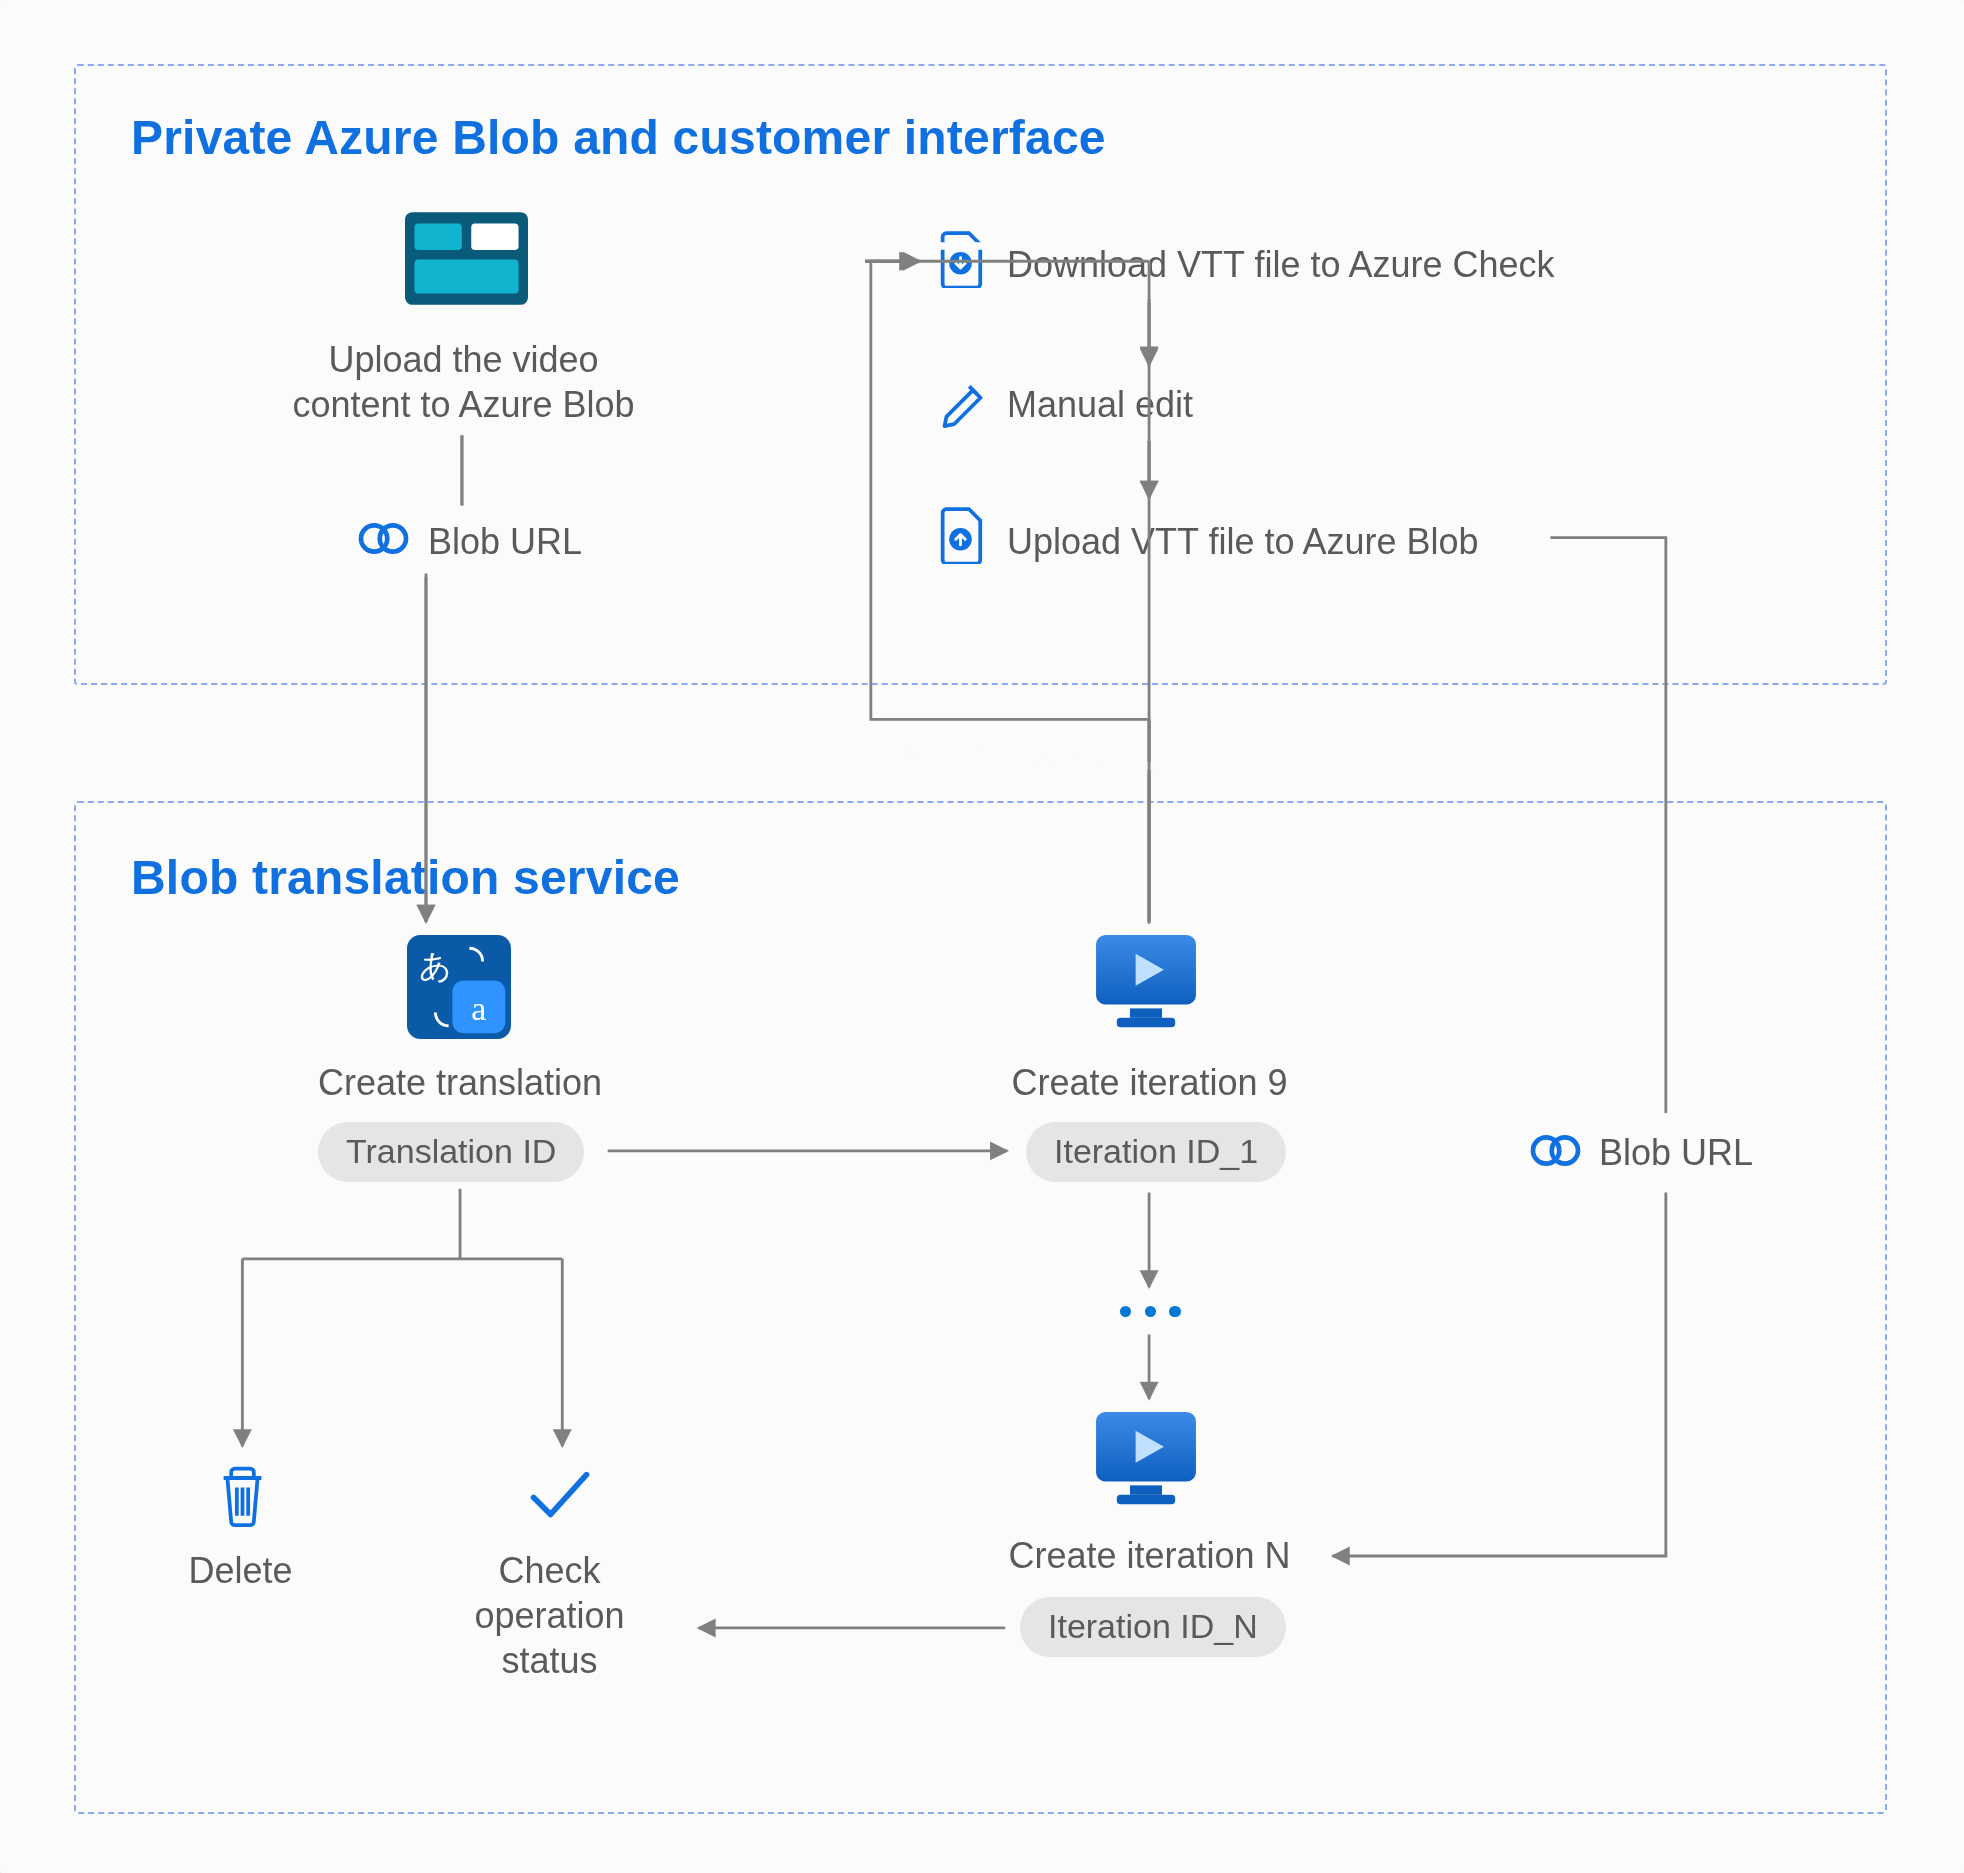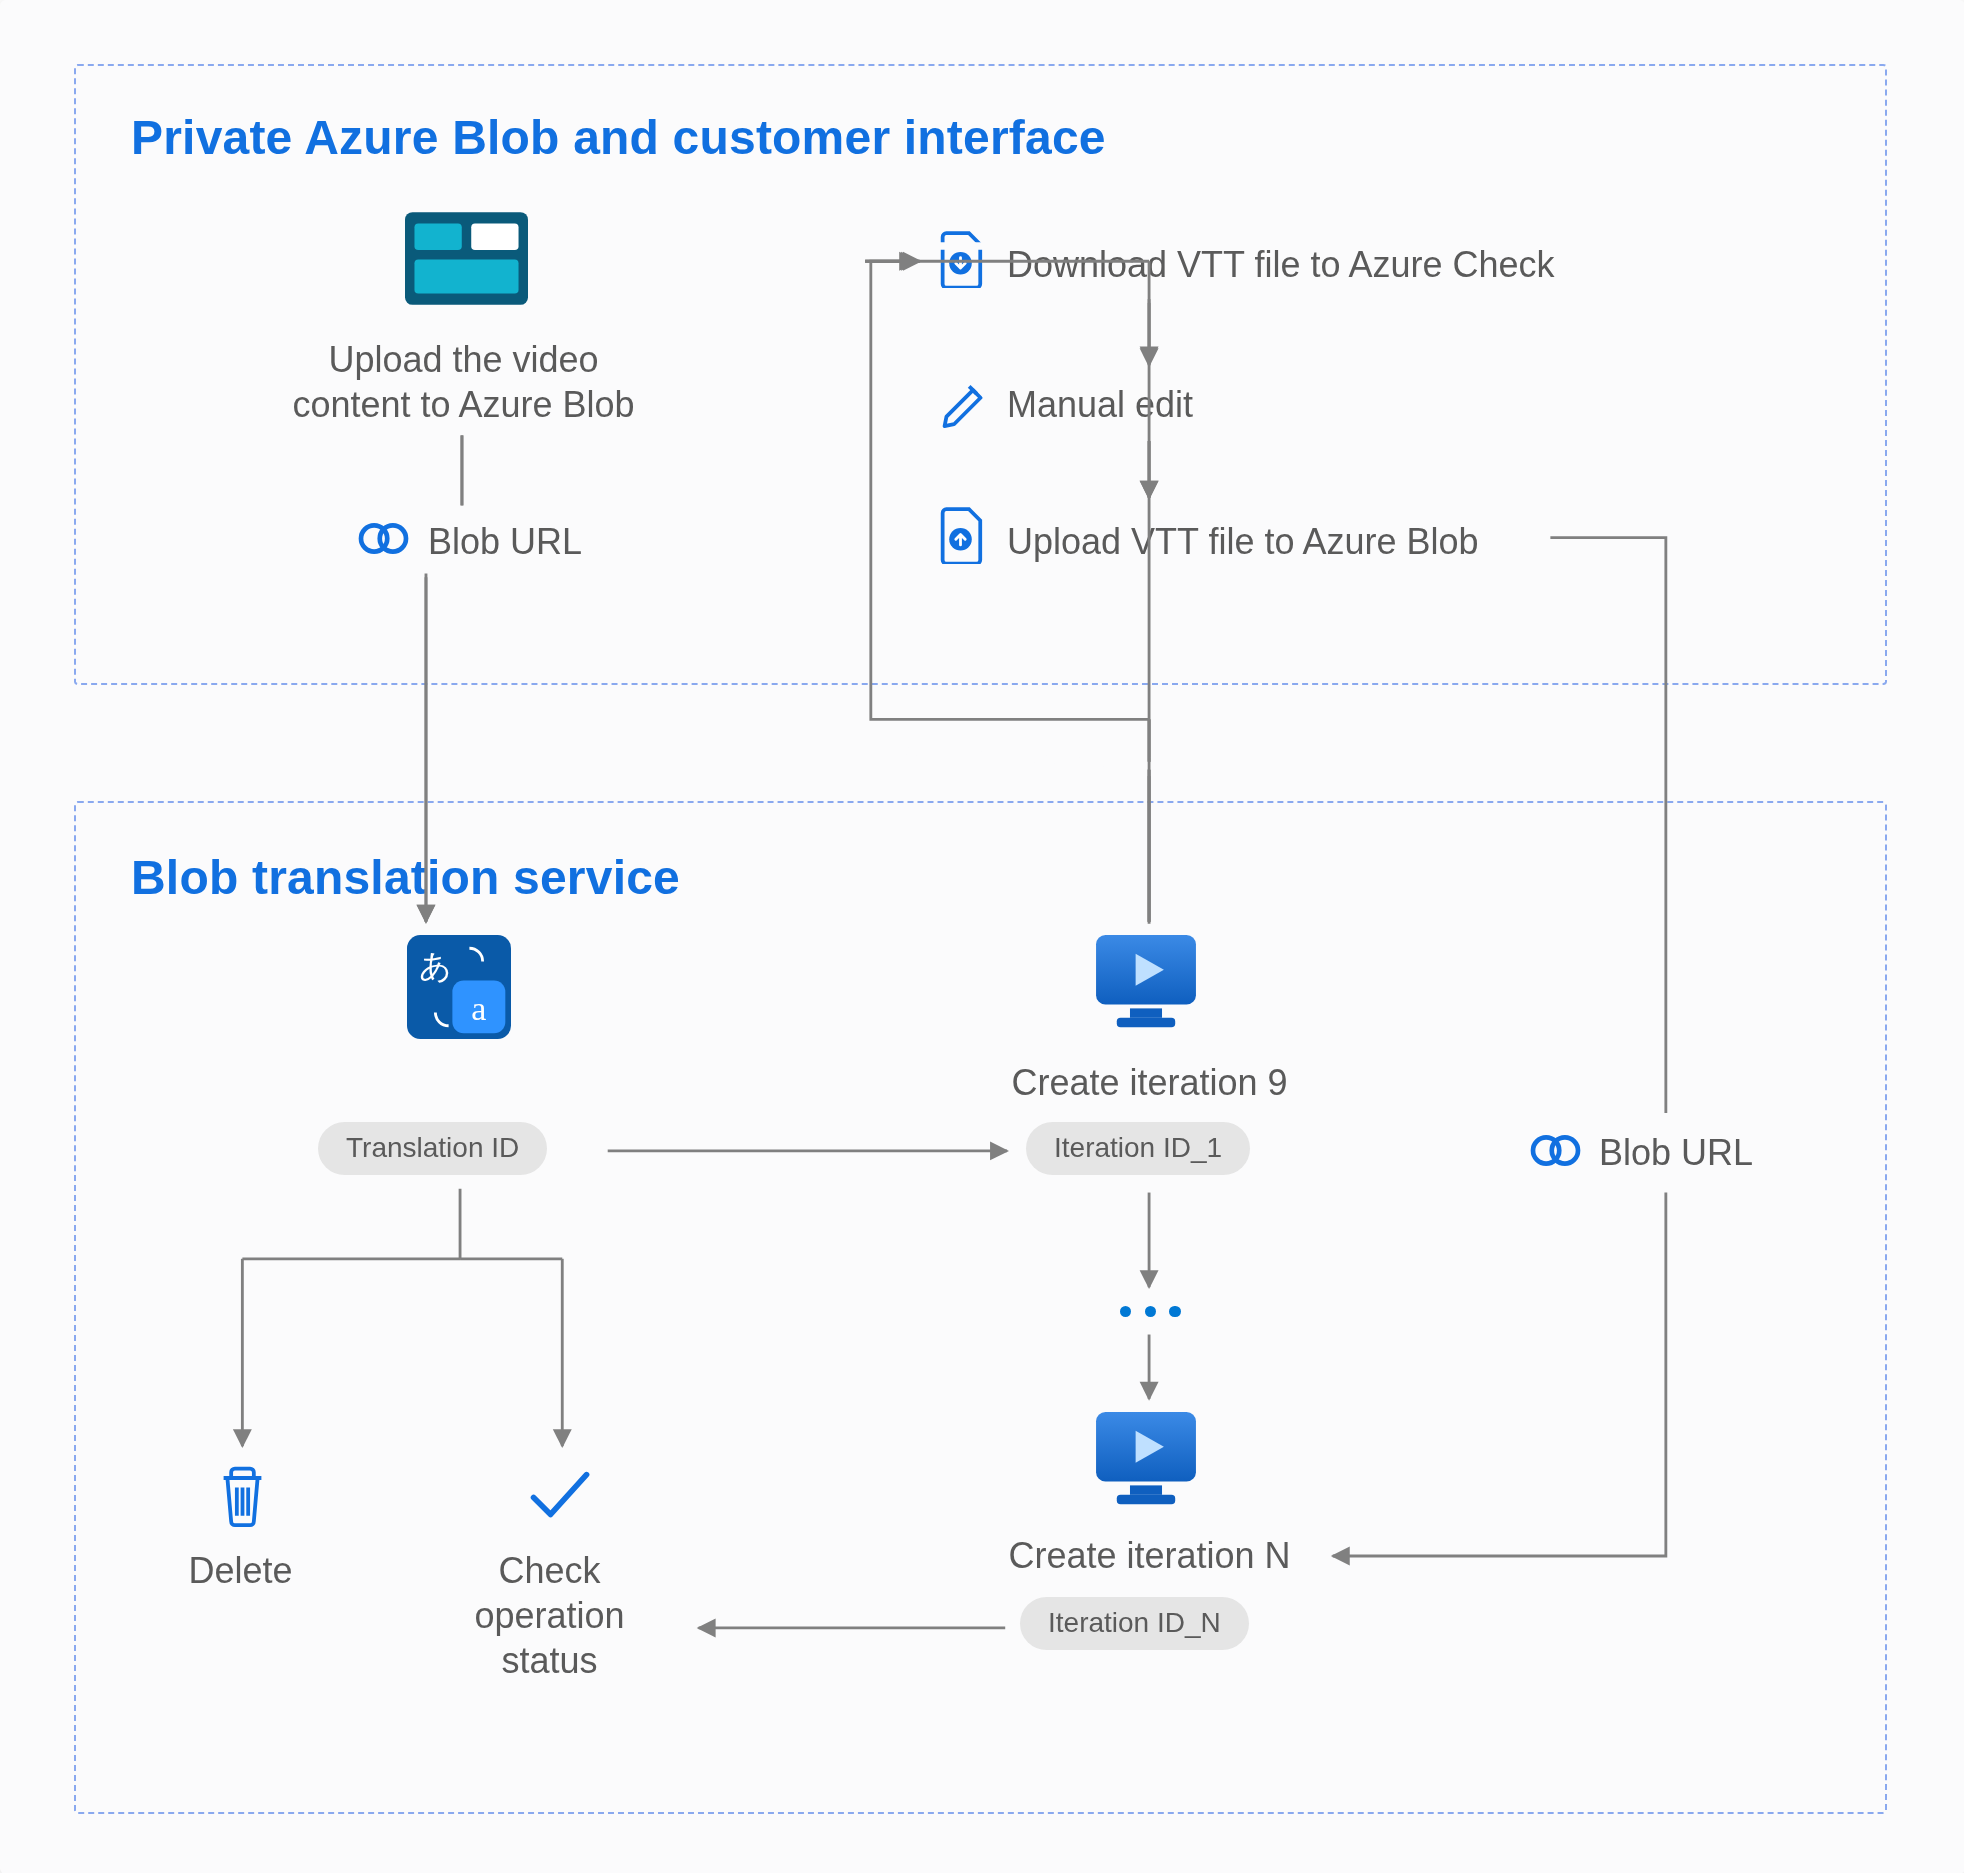"Create translation" div.txt { html: none -> <div>Create translation</div> }
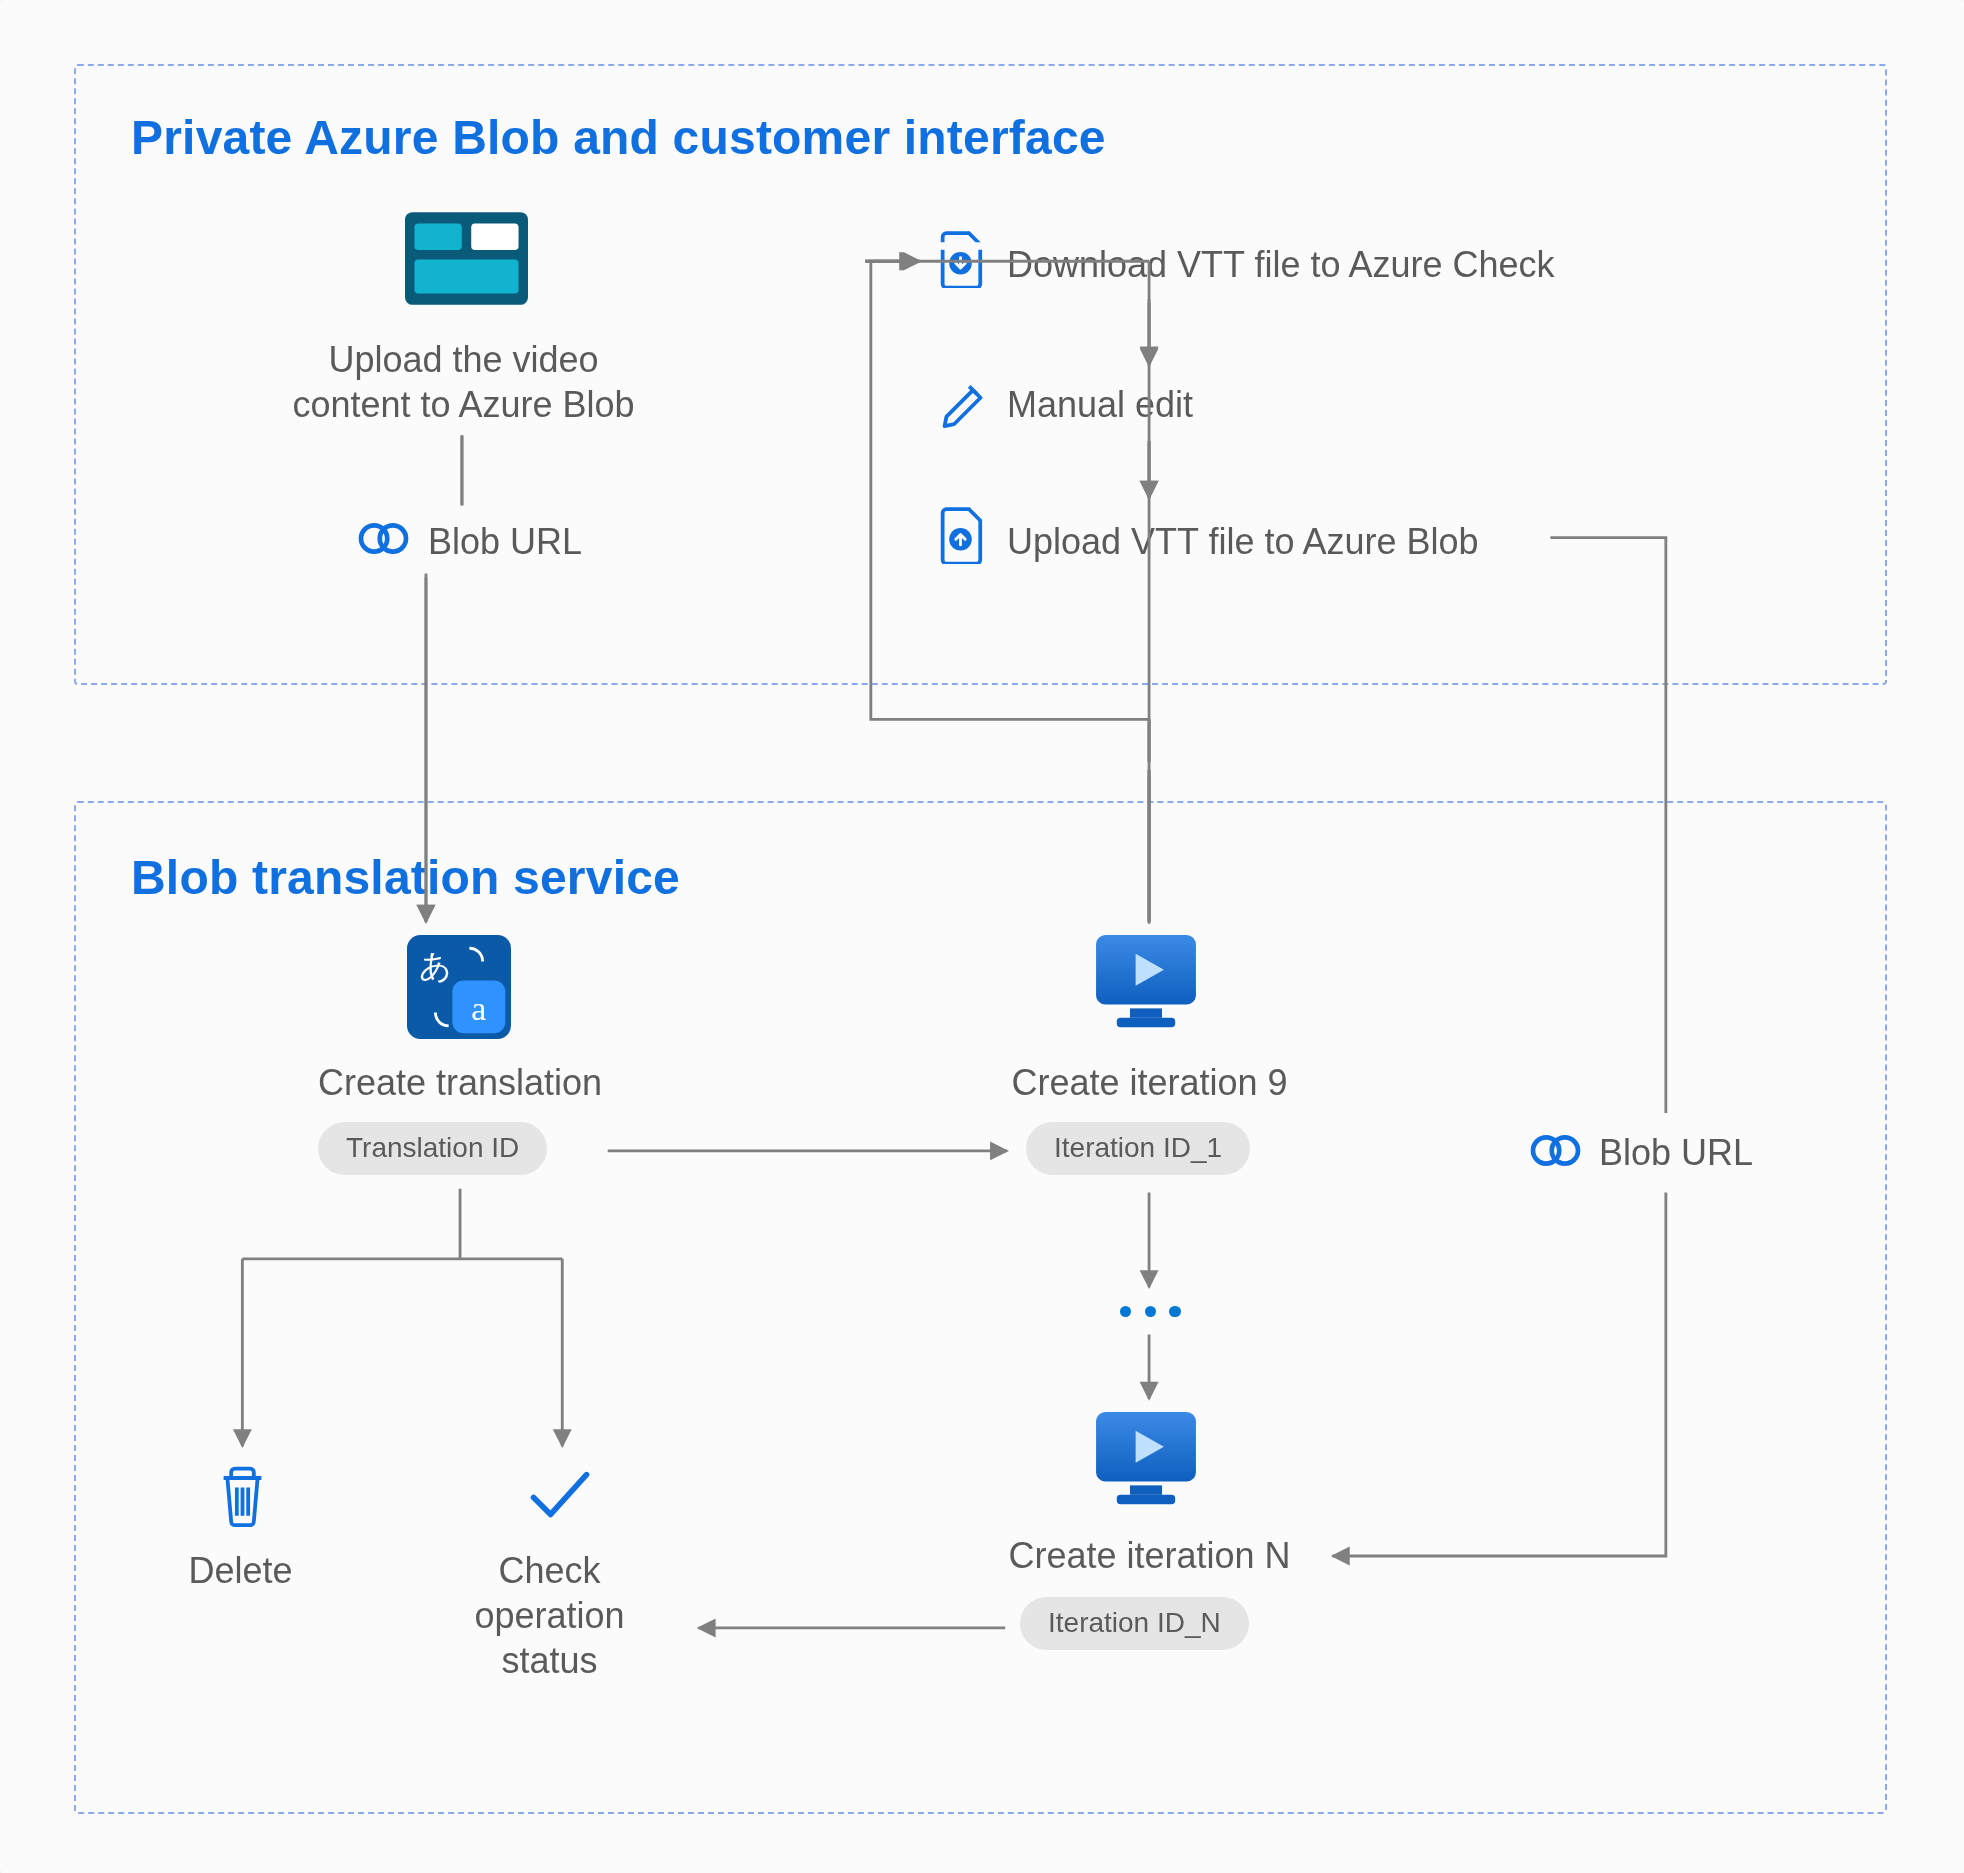"Translation ID" .pill { font-size: 28px -> 34px }
